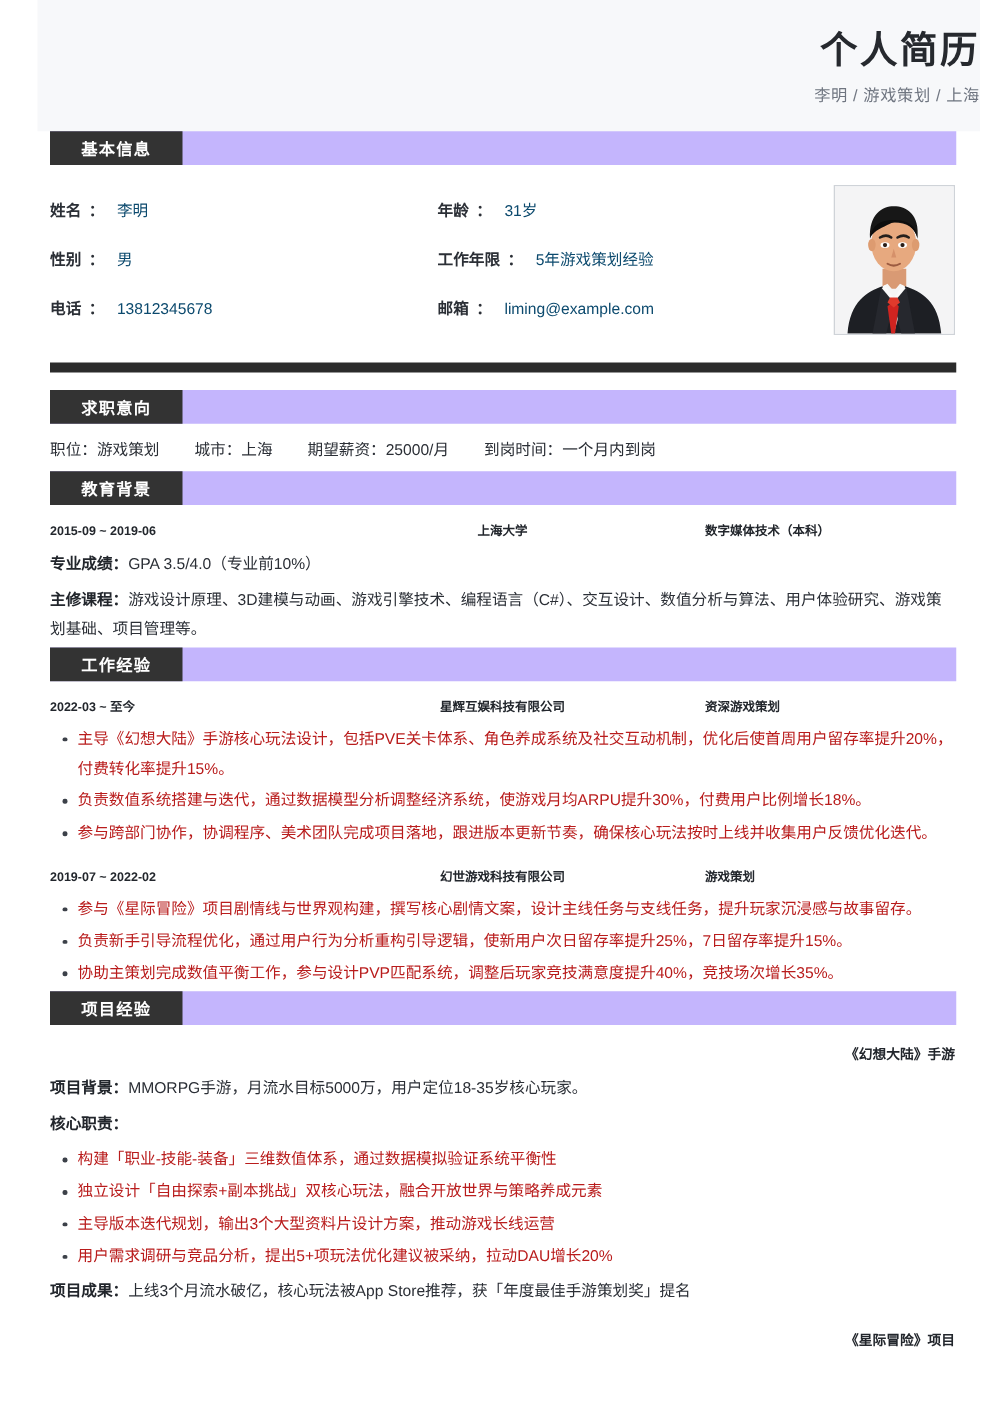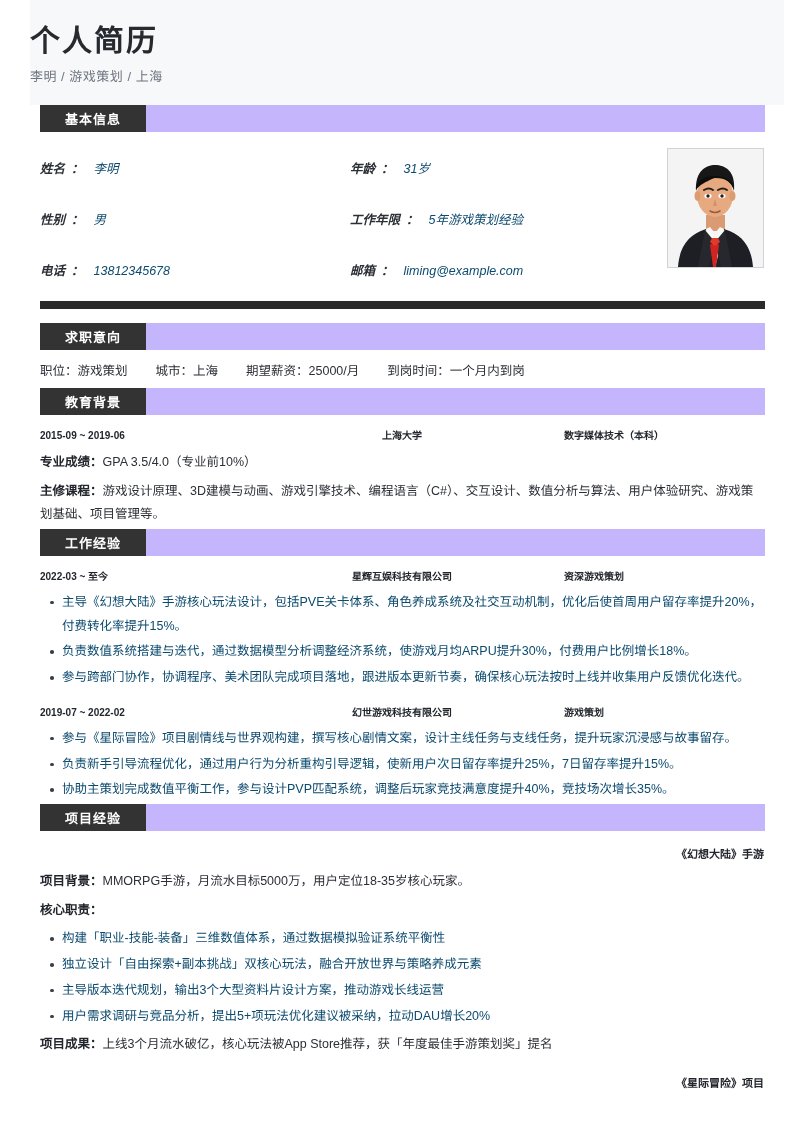"个人简历" .resume-header { text-align: left -> right }
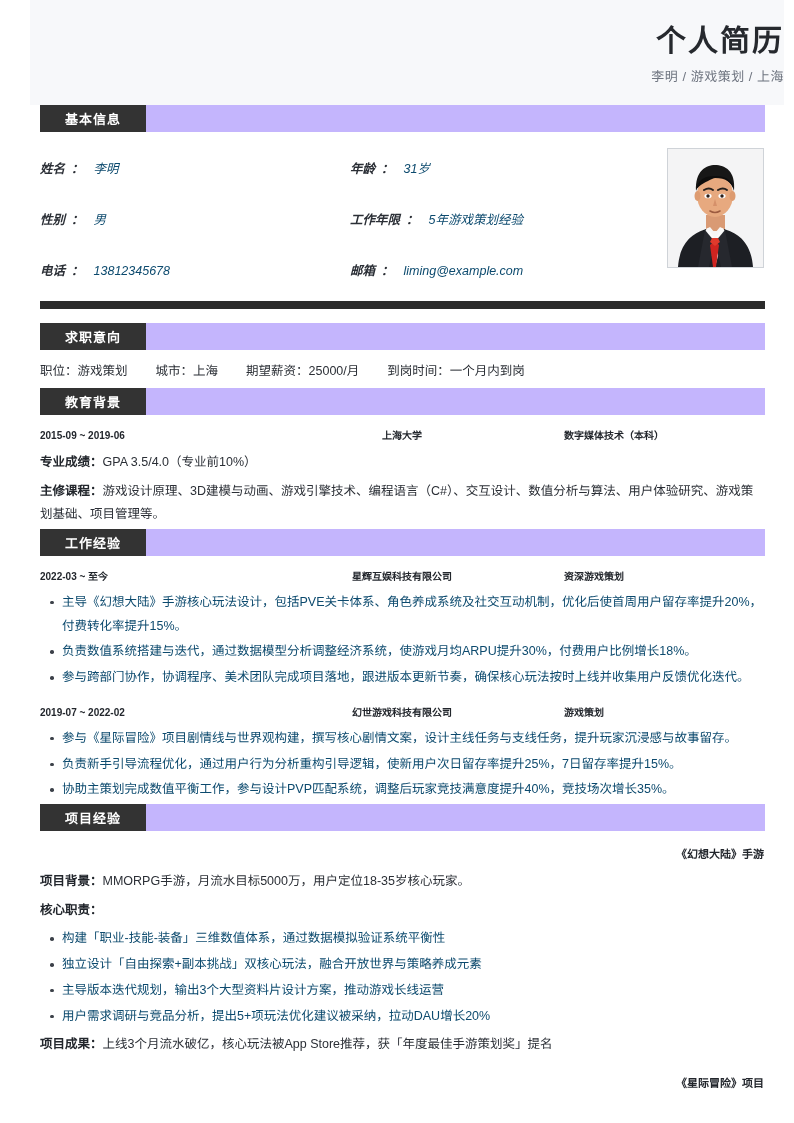"姓名" .basic-fields { font-style: italic -> none; row-gap: 32px -> 20px }
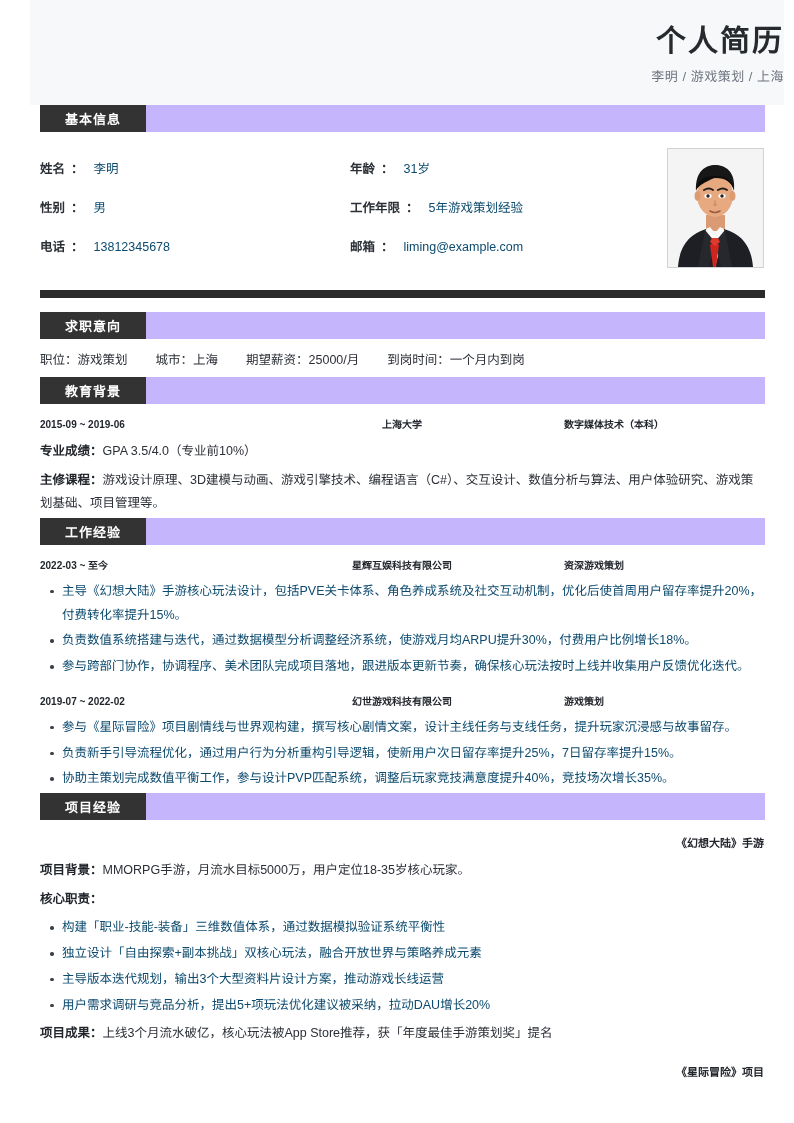"主导《幻想大陆》手游核心玩法设计，包括PVE关卡体系、角色养成系统及社交互动机制" ul.bullets > li { color: #0c4a6e -> #b91c1c }
